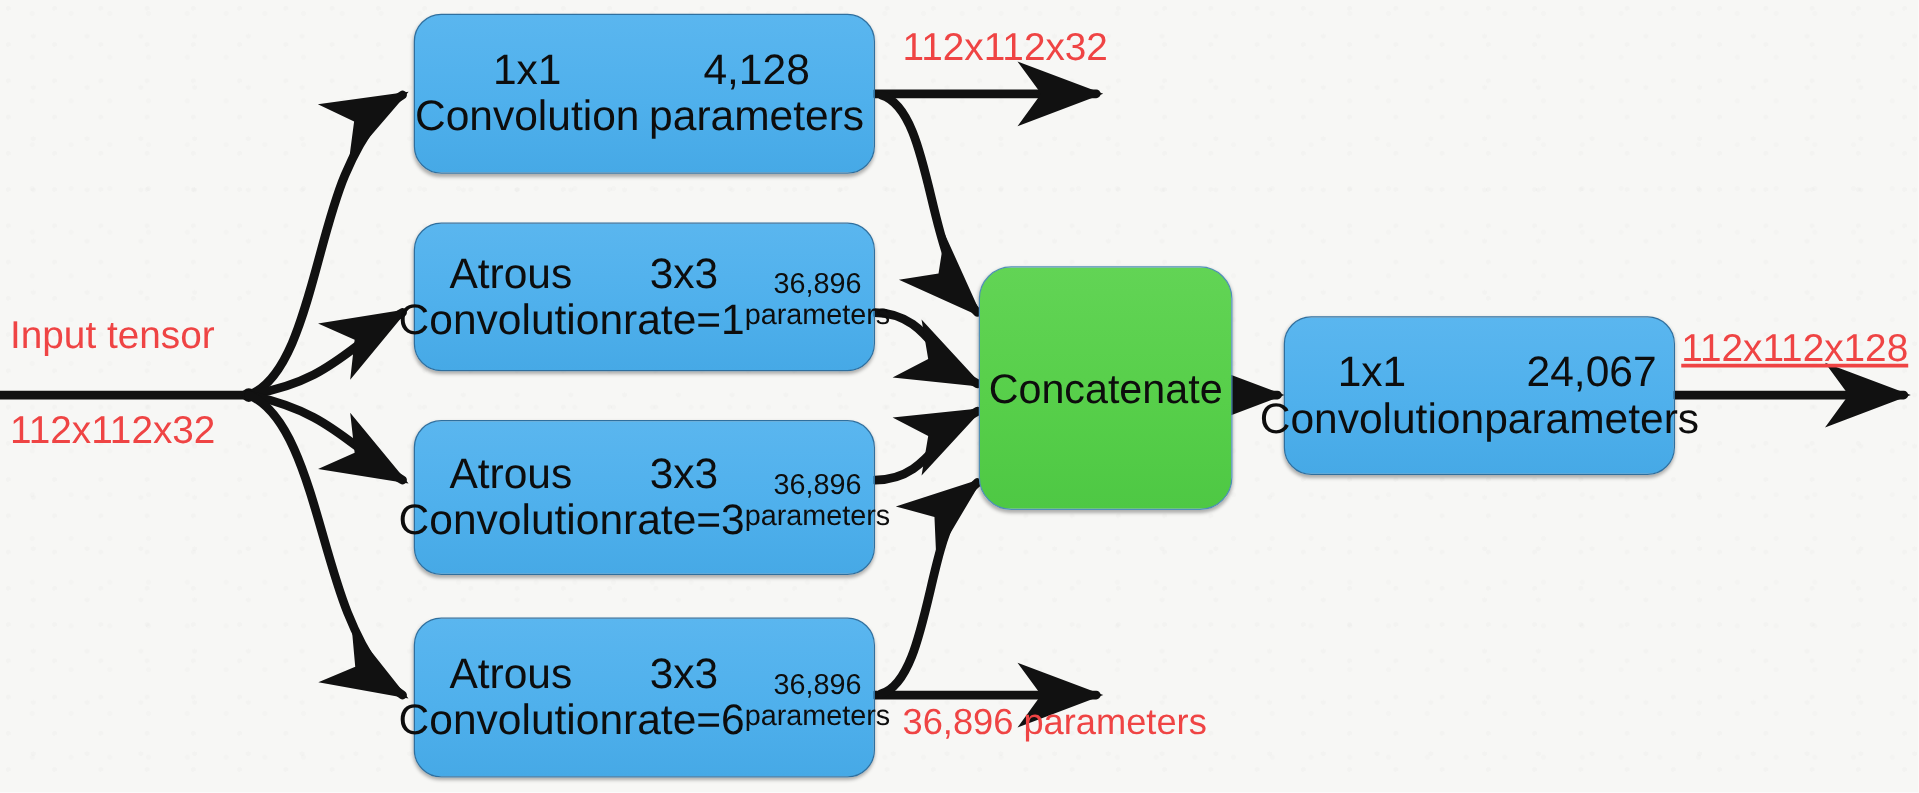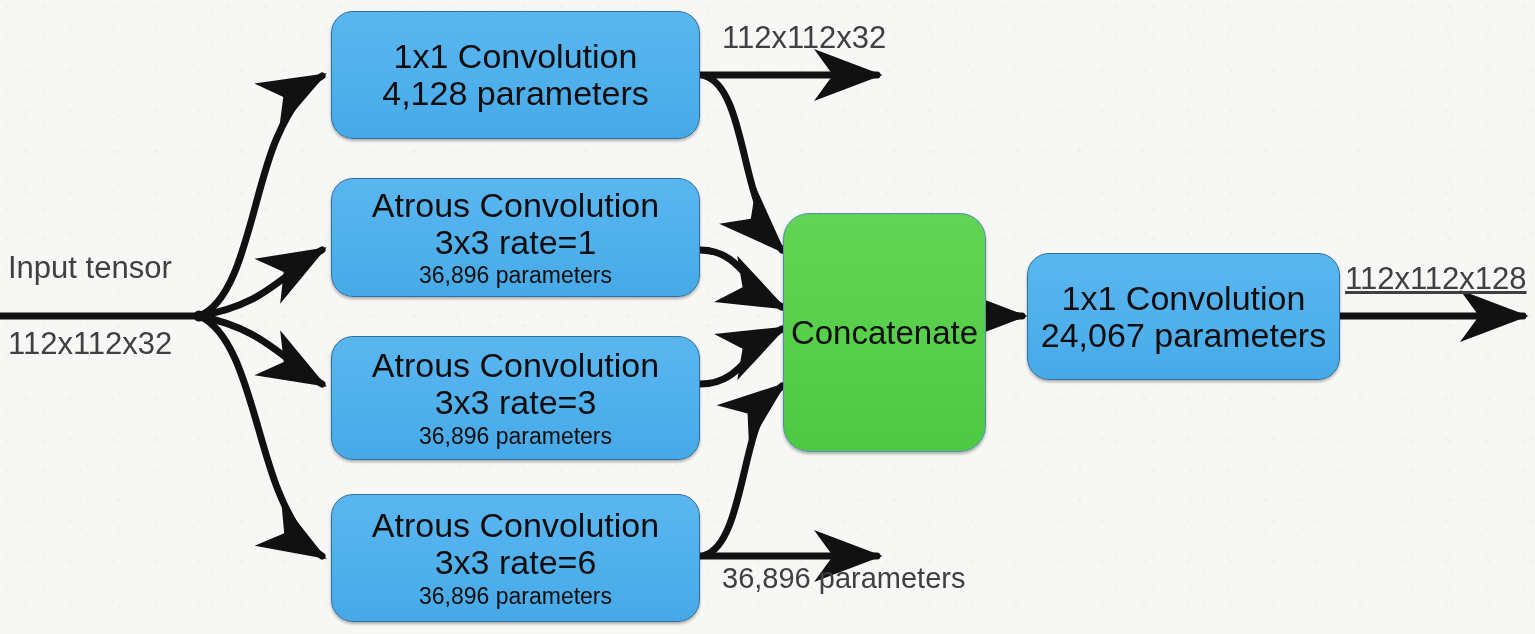"1x1 Convolution" .node { flex-direction: column -> row }
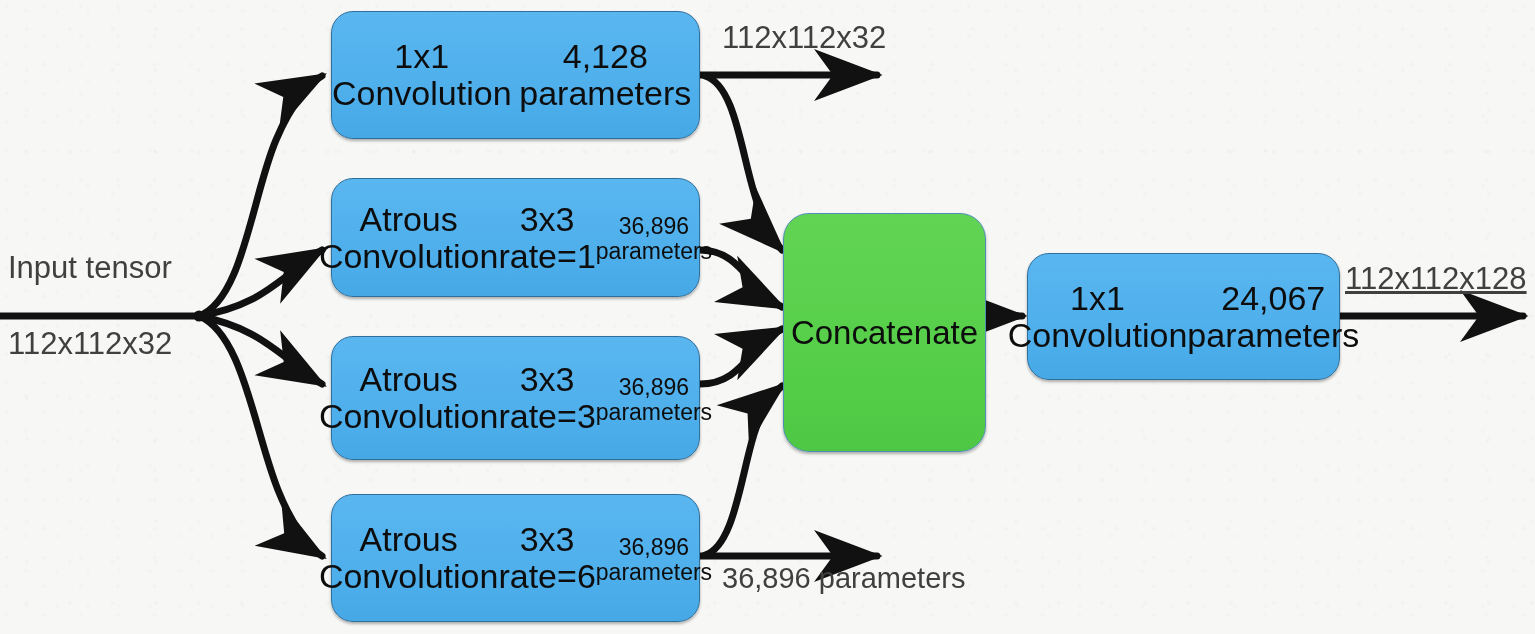"112x112x32" .label { color: #404040 -> #ef4444 }
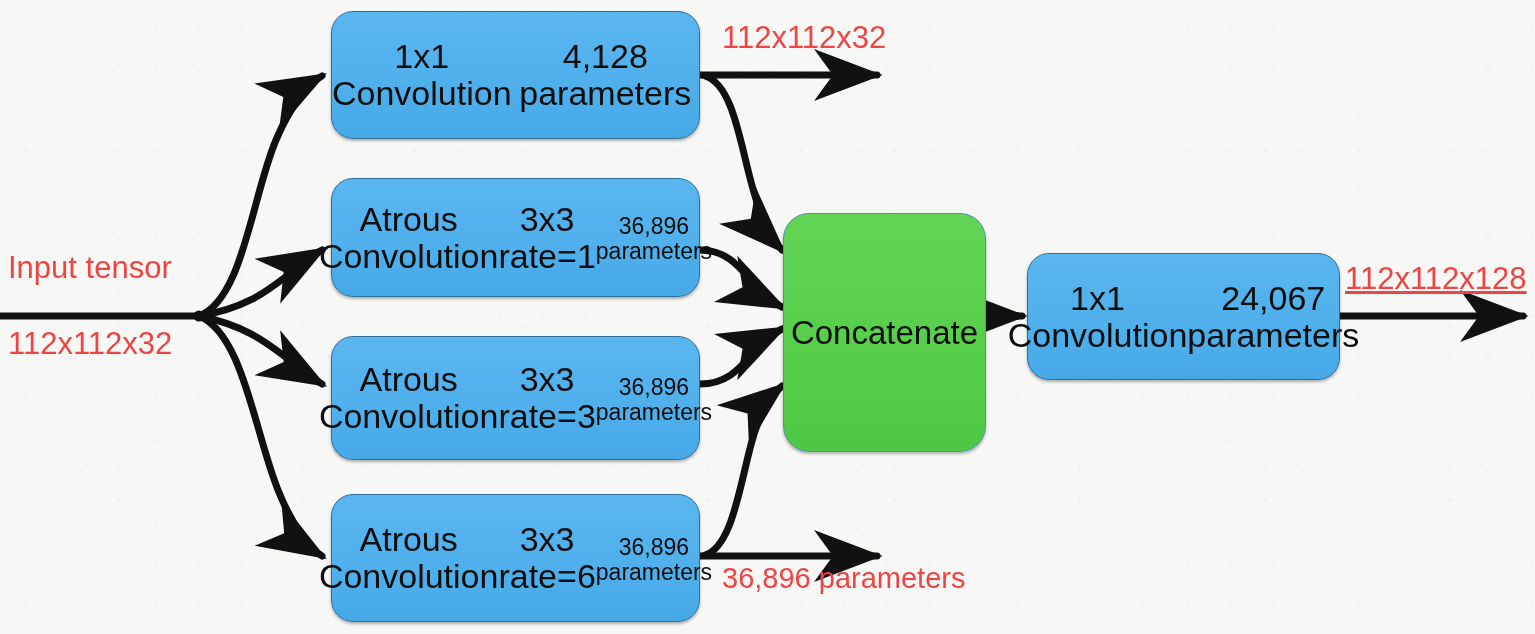"Concatenate" div.node { height: 239px -> 195px }
